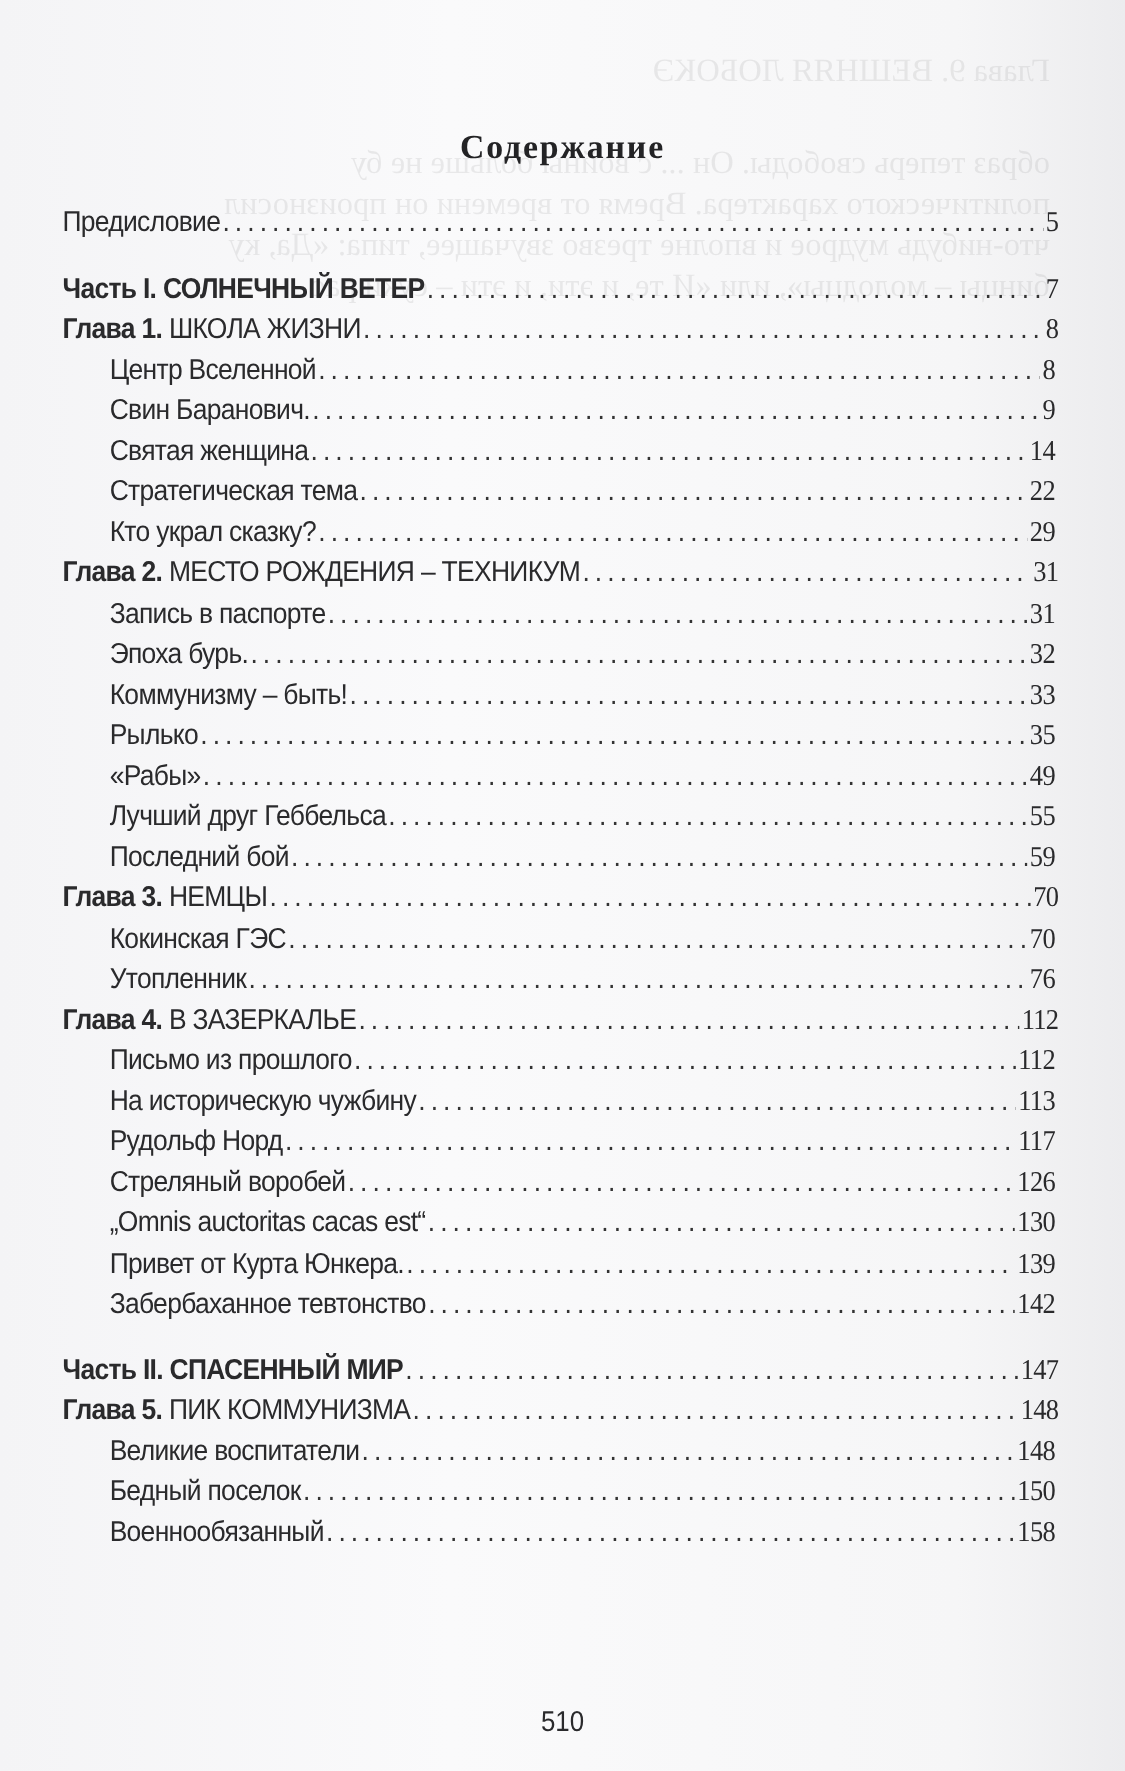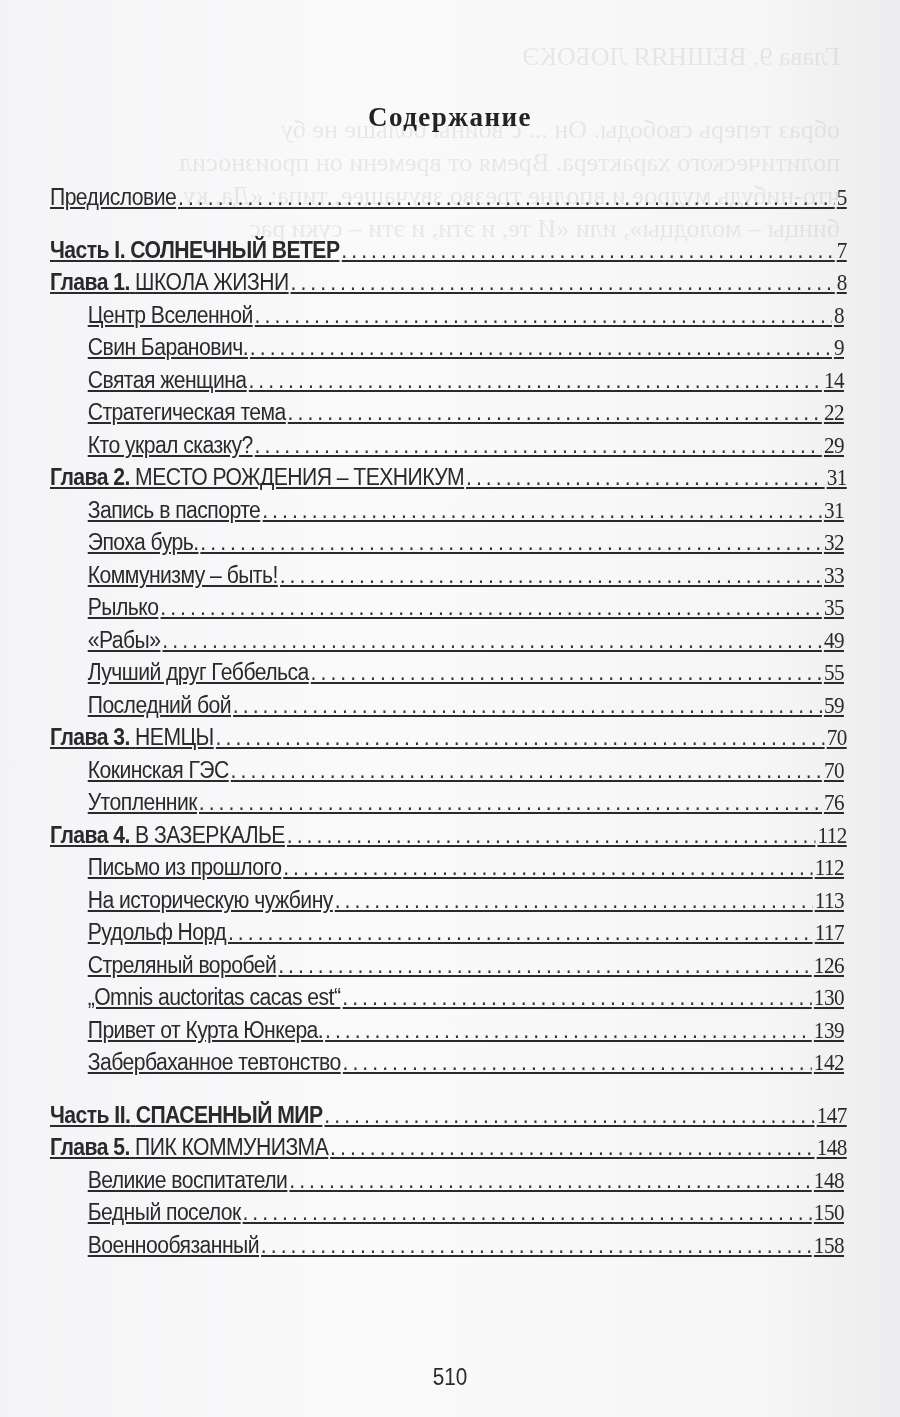"Предисловие" .toc { text-decoration: underline -> none; top: 184px -> 164px }
